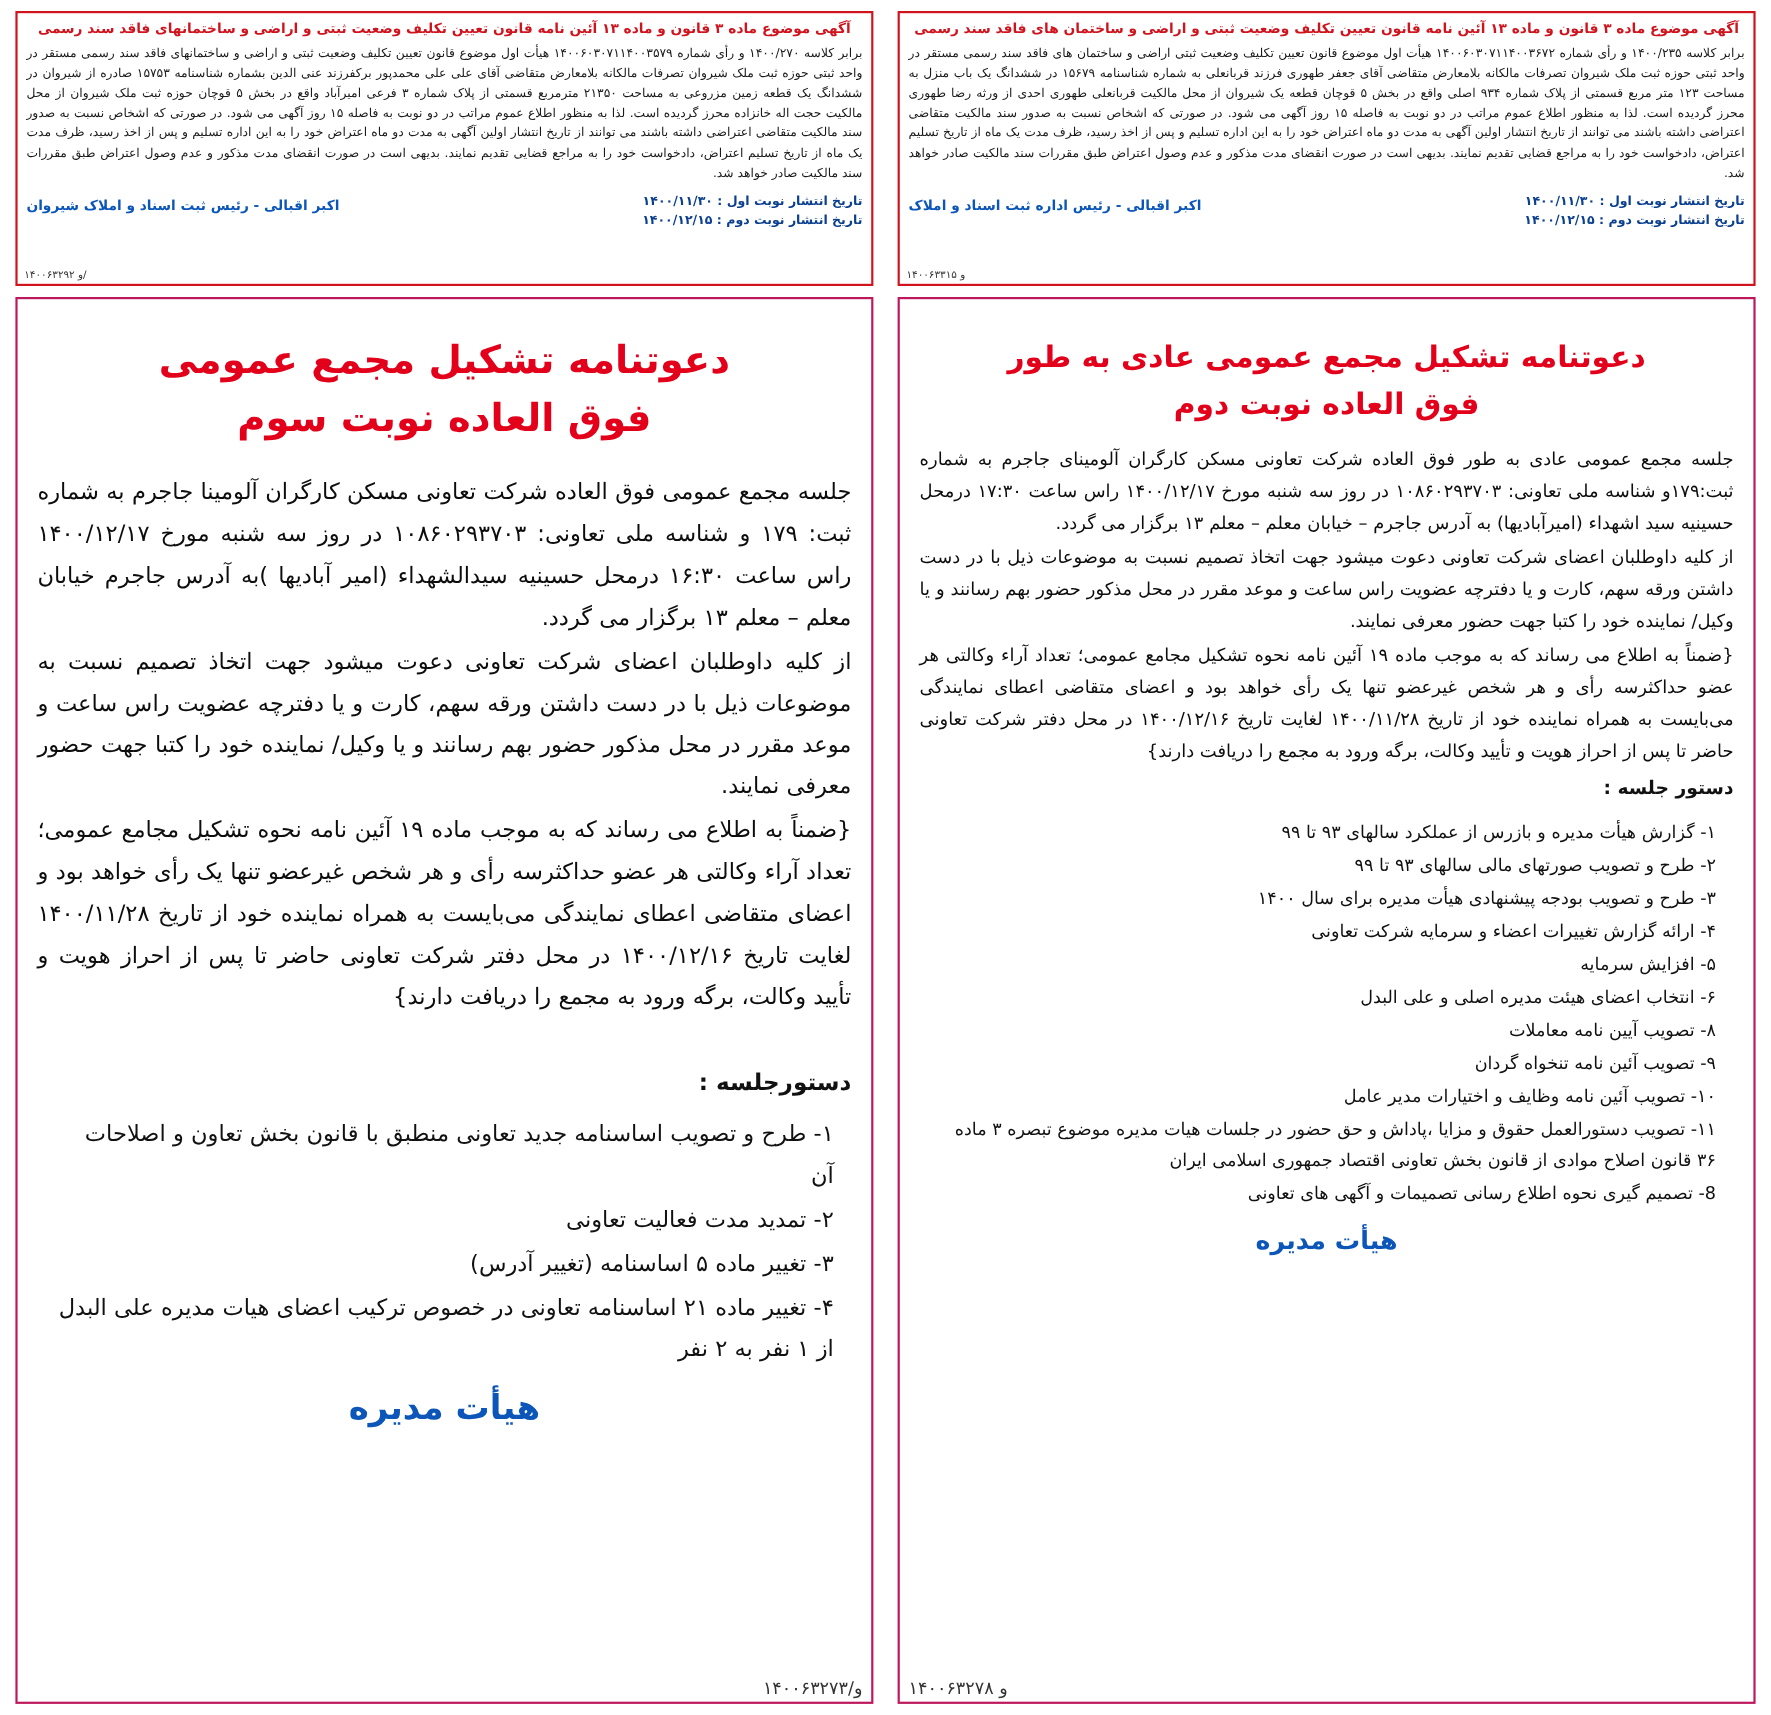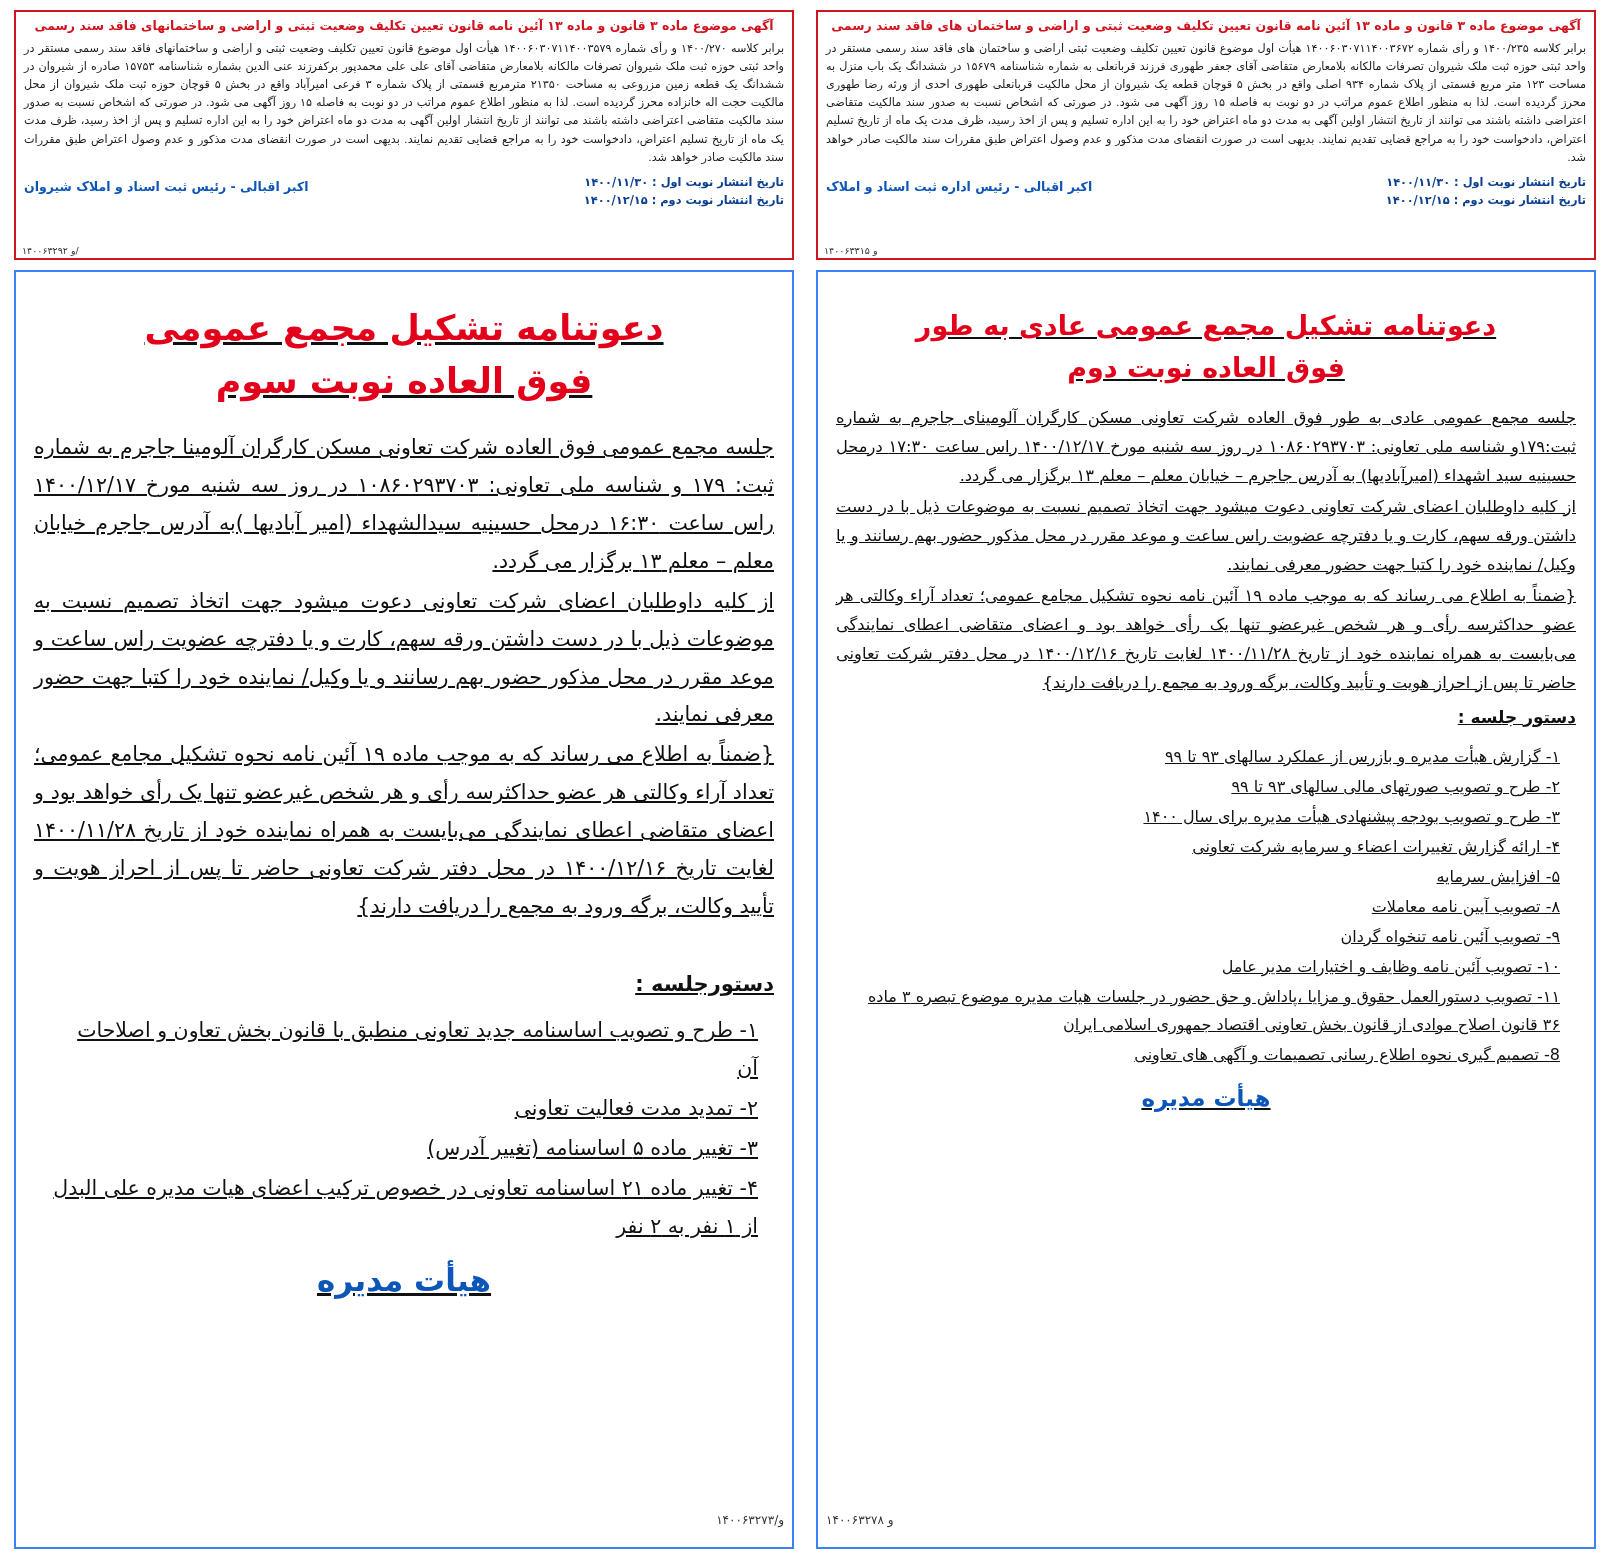"دعوتنامه تشکیل مجمع عمومی" .notice { border: 2px solid #3b82f6 -> 2px solid #be185d; text-decoration: underline -> none }
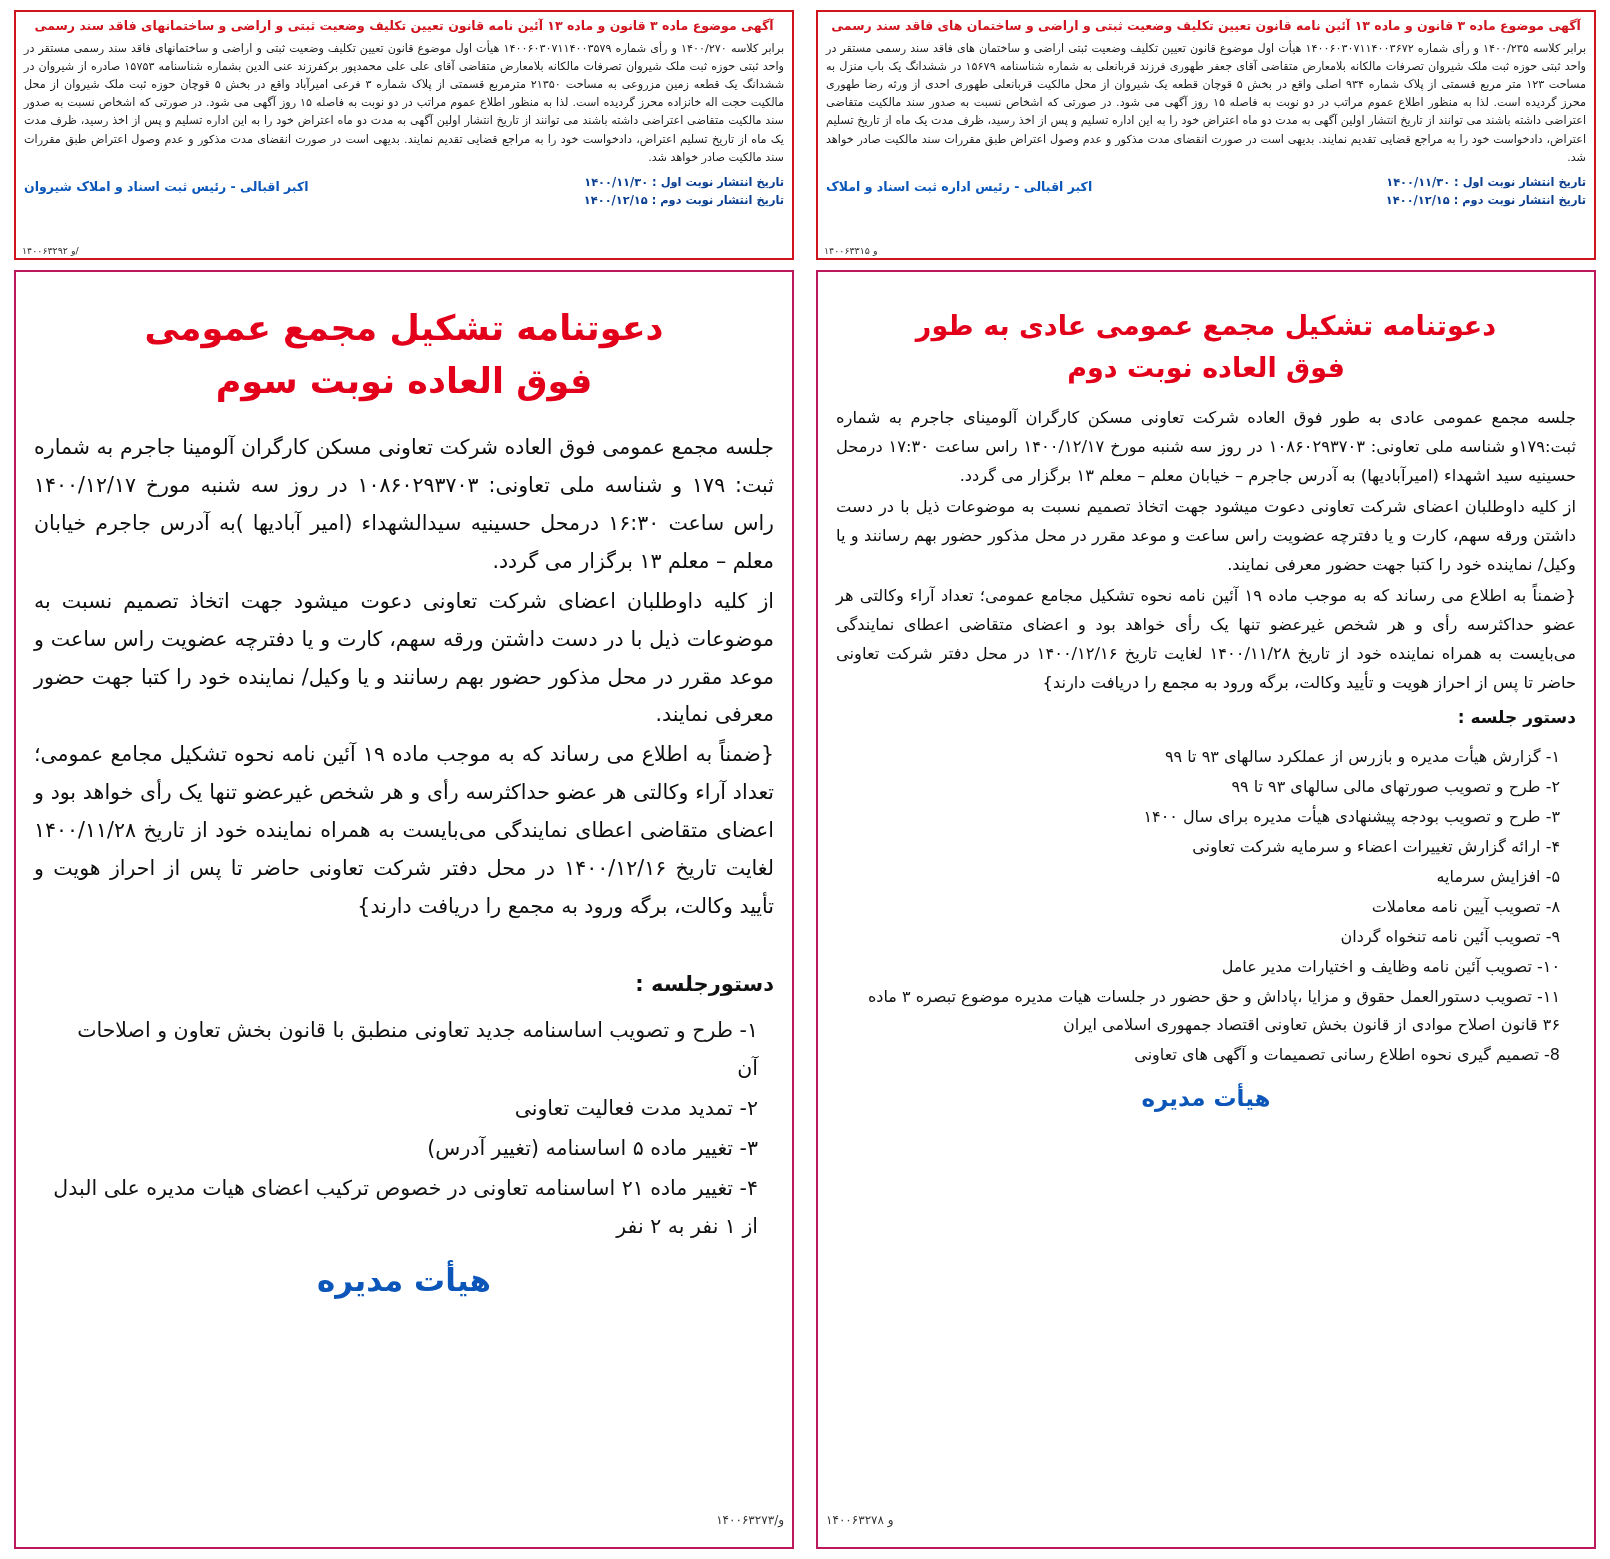"۶- انتخاب اعضای هیئت مدیره" li { html: none -> <li>۶- انتخاب اعضای هیئت مدیره اصلی و علی البدل</li> }
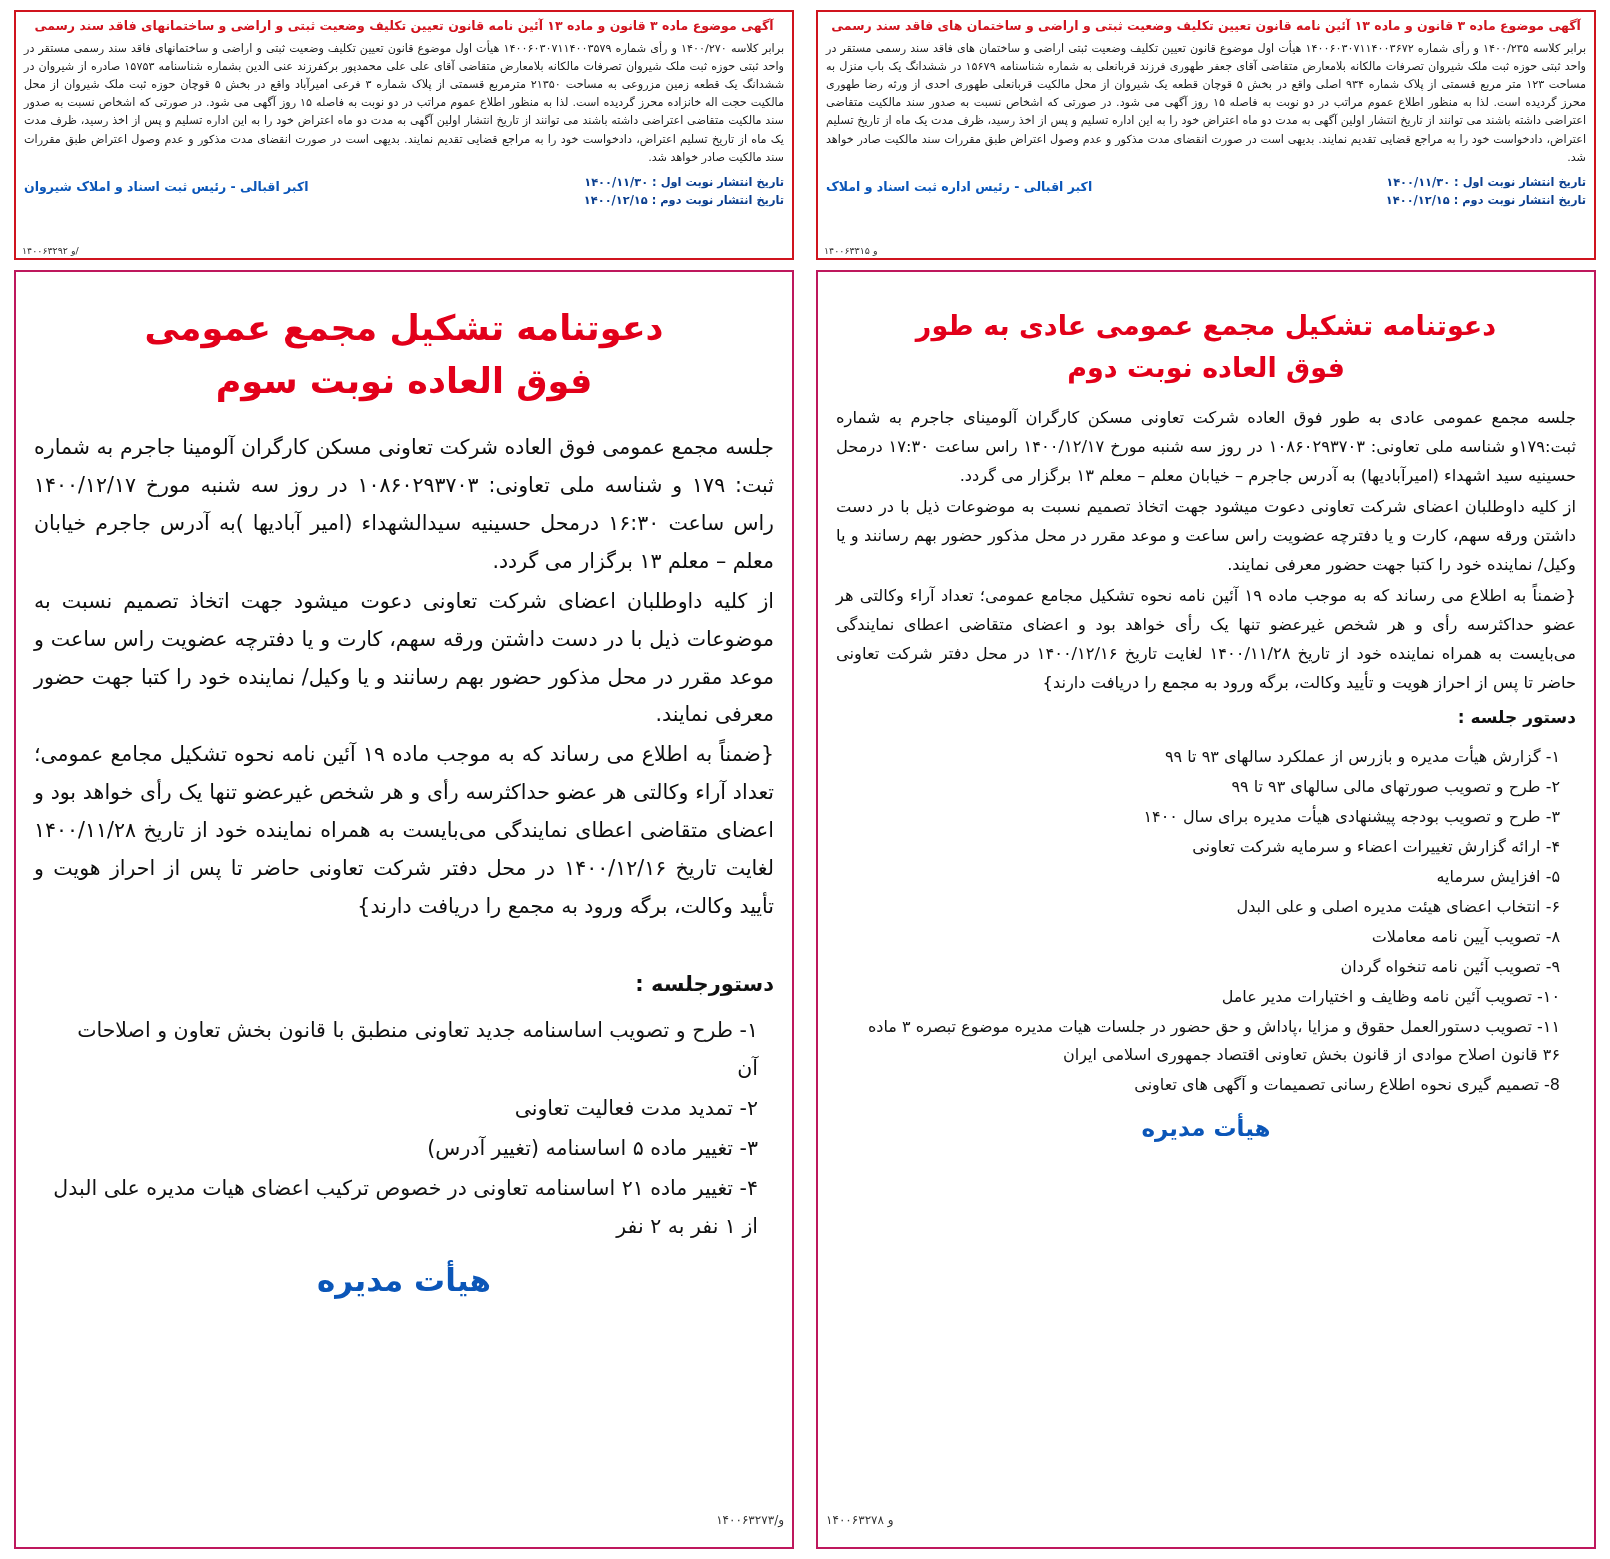"و/۱۴۰۰۶۳۲۷۳" .notice-foot { bottom: 20px -> 3px; font-size: 12px -> 16px }
